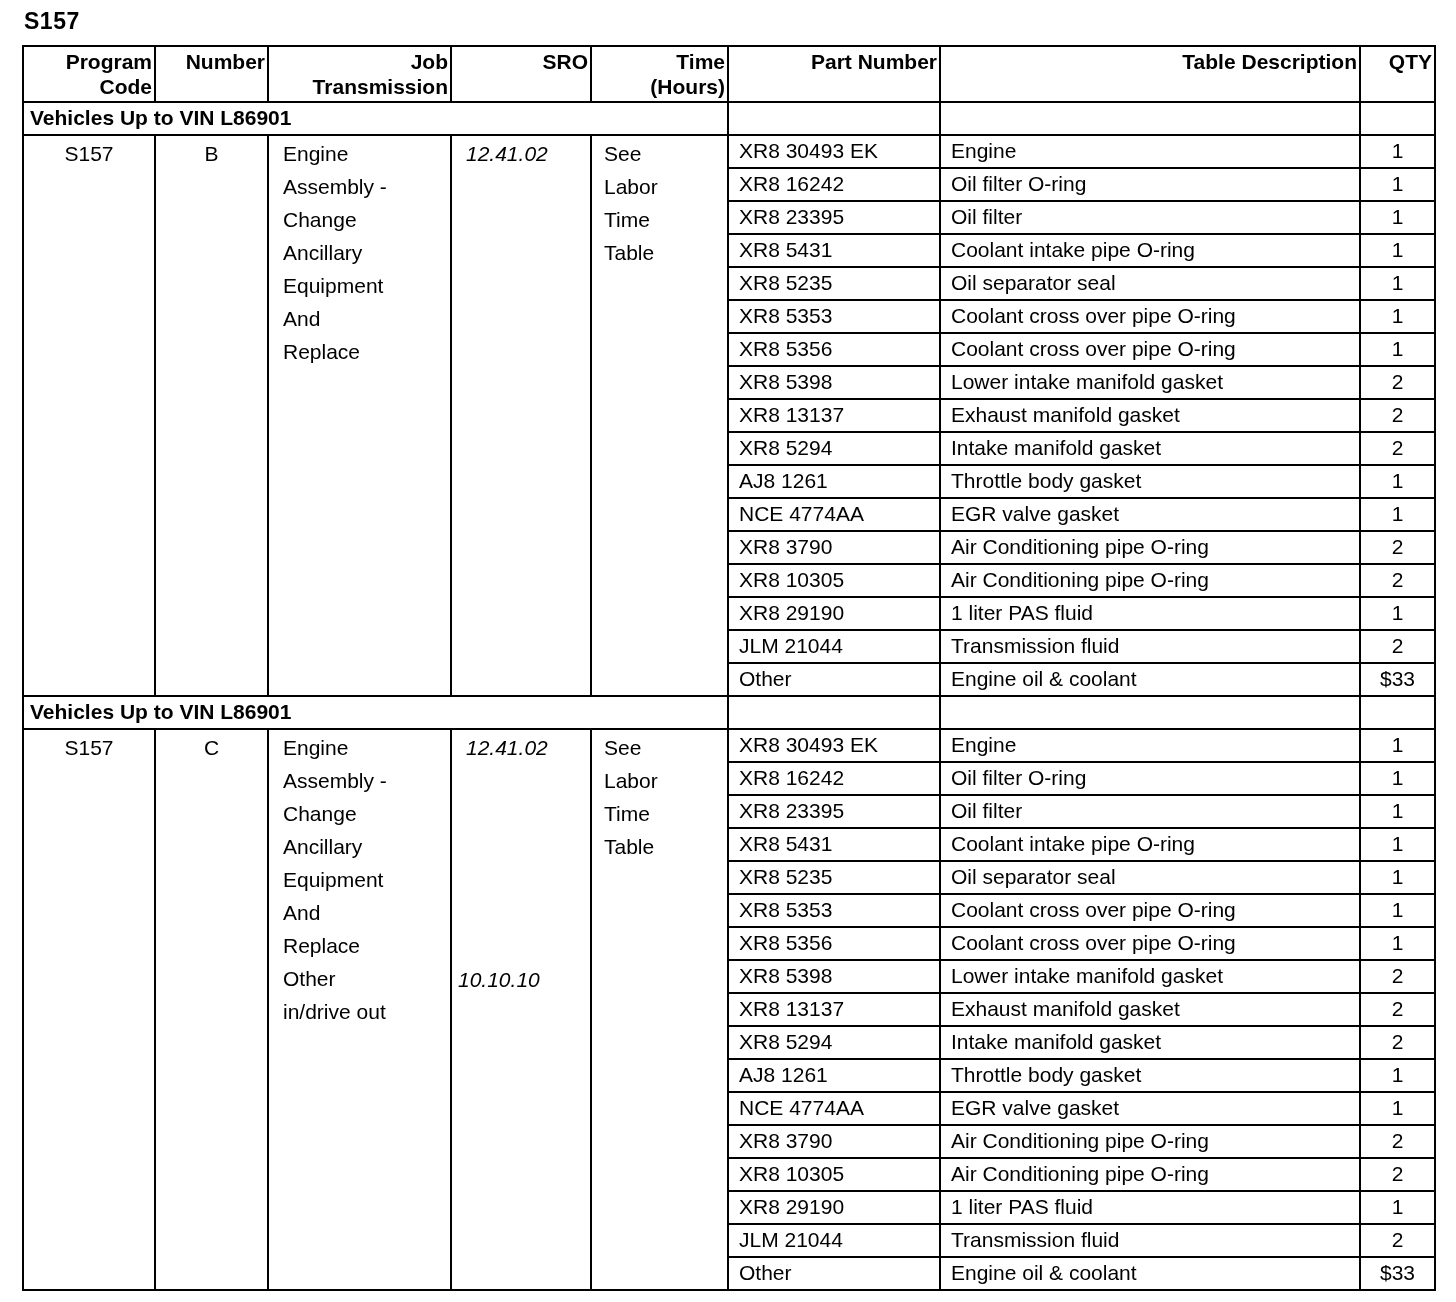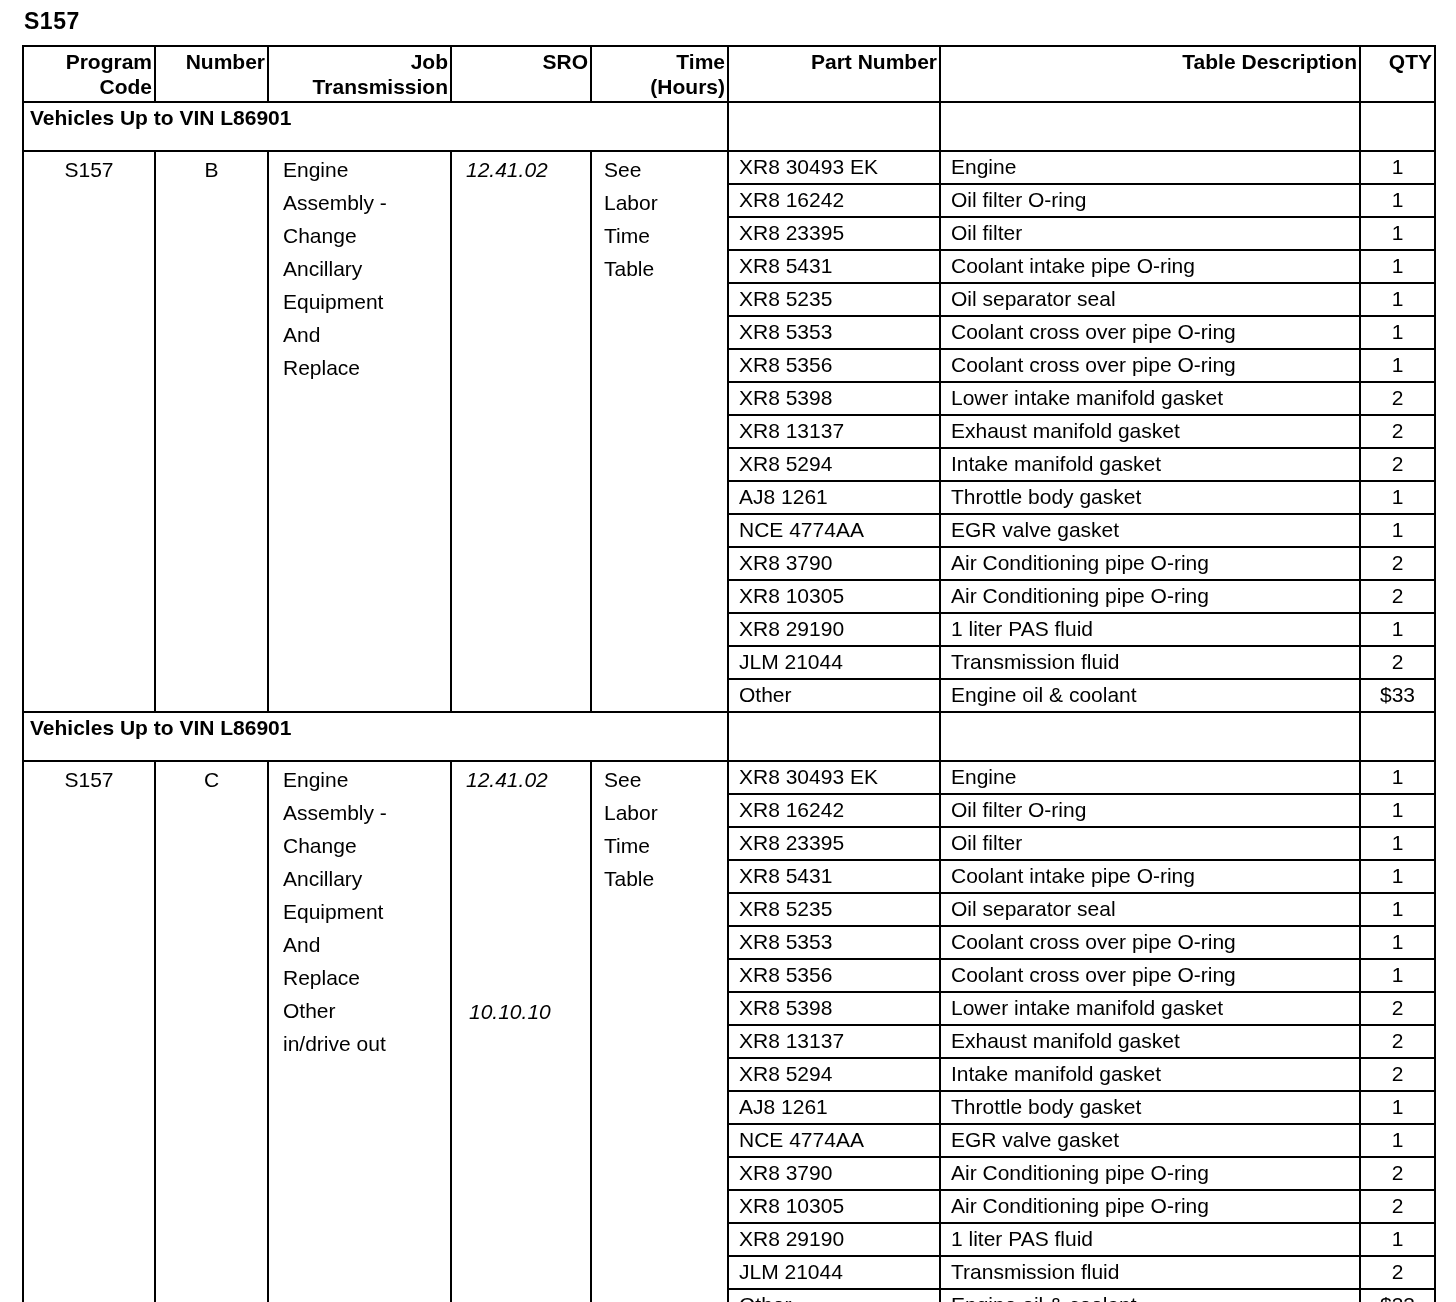"Vehicles Up to VIN L86901" td.vin-cell { height: 49px -> 33px }
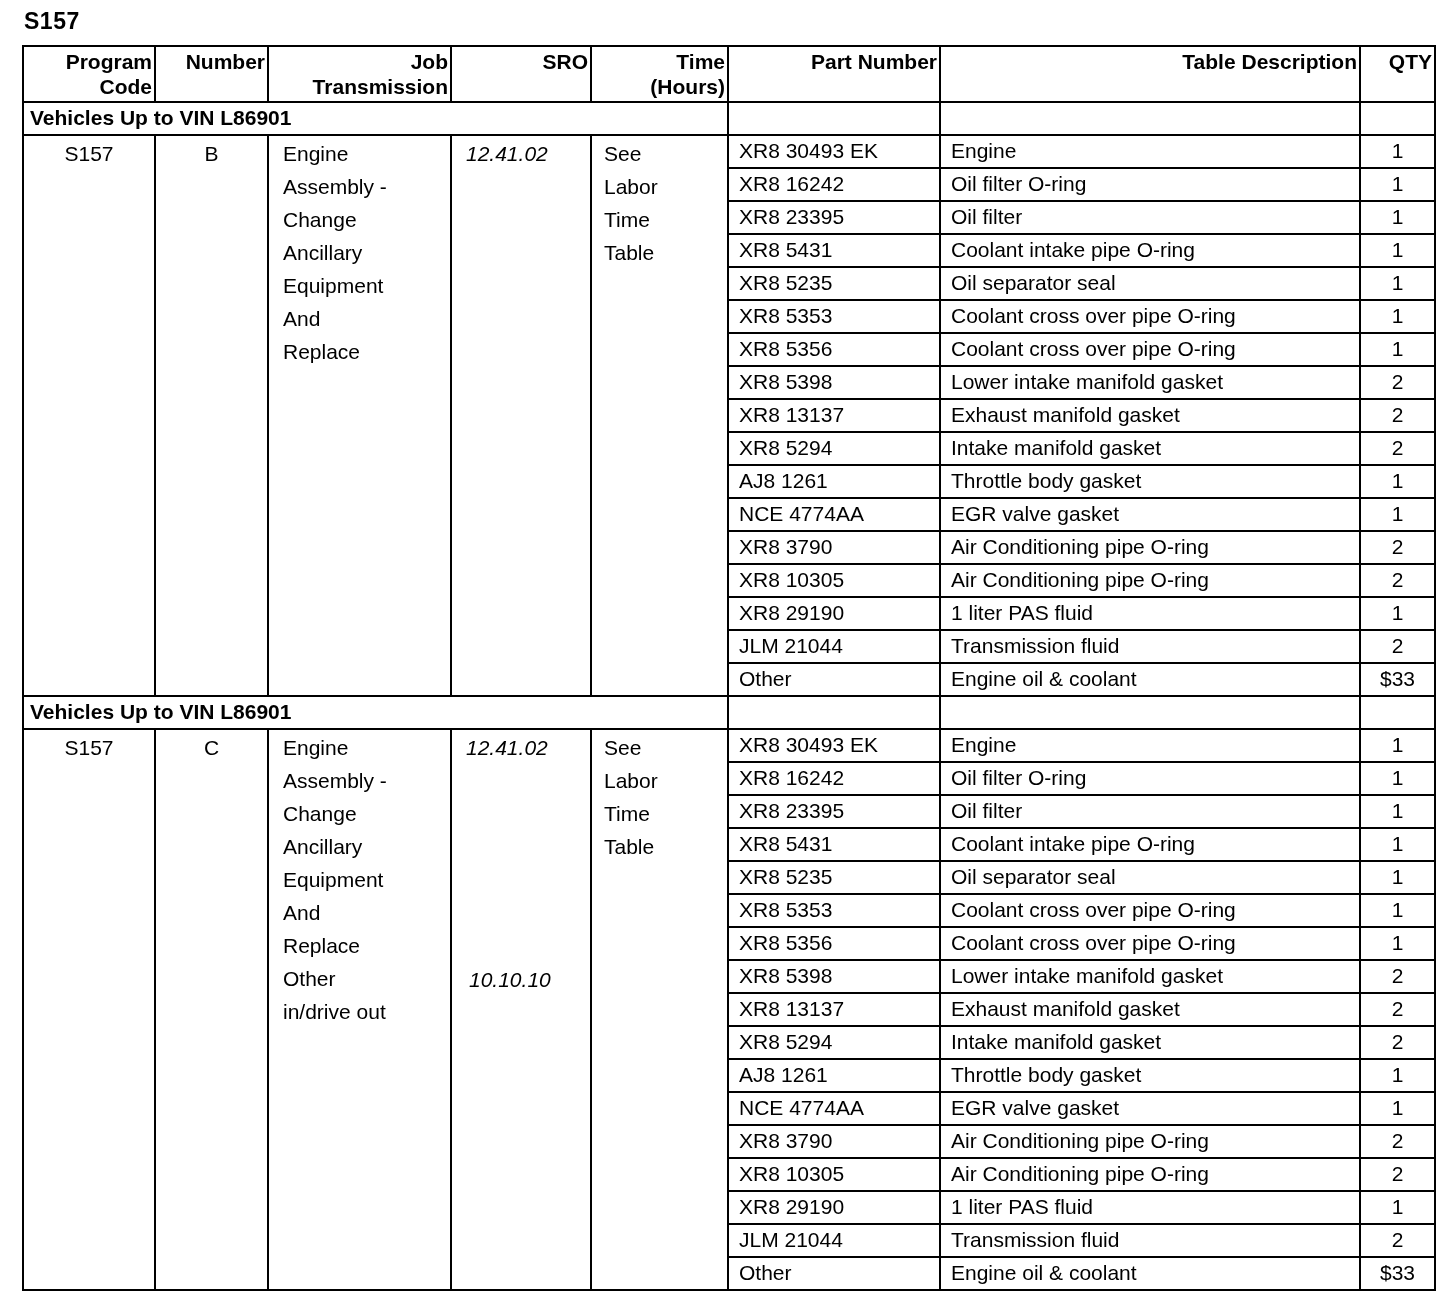"10.10.10" .sro-bottom { left: 17px -> 6px }
